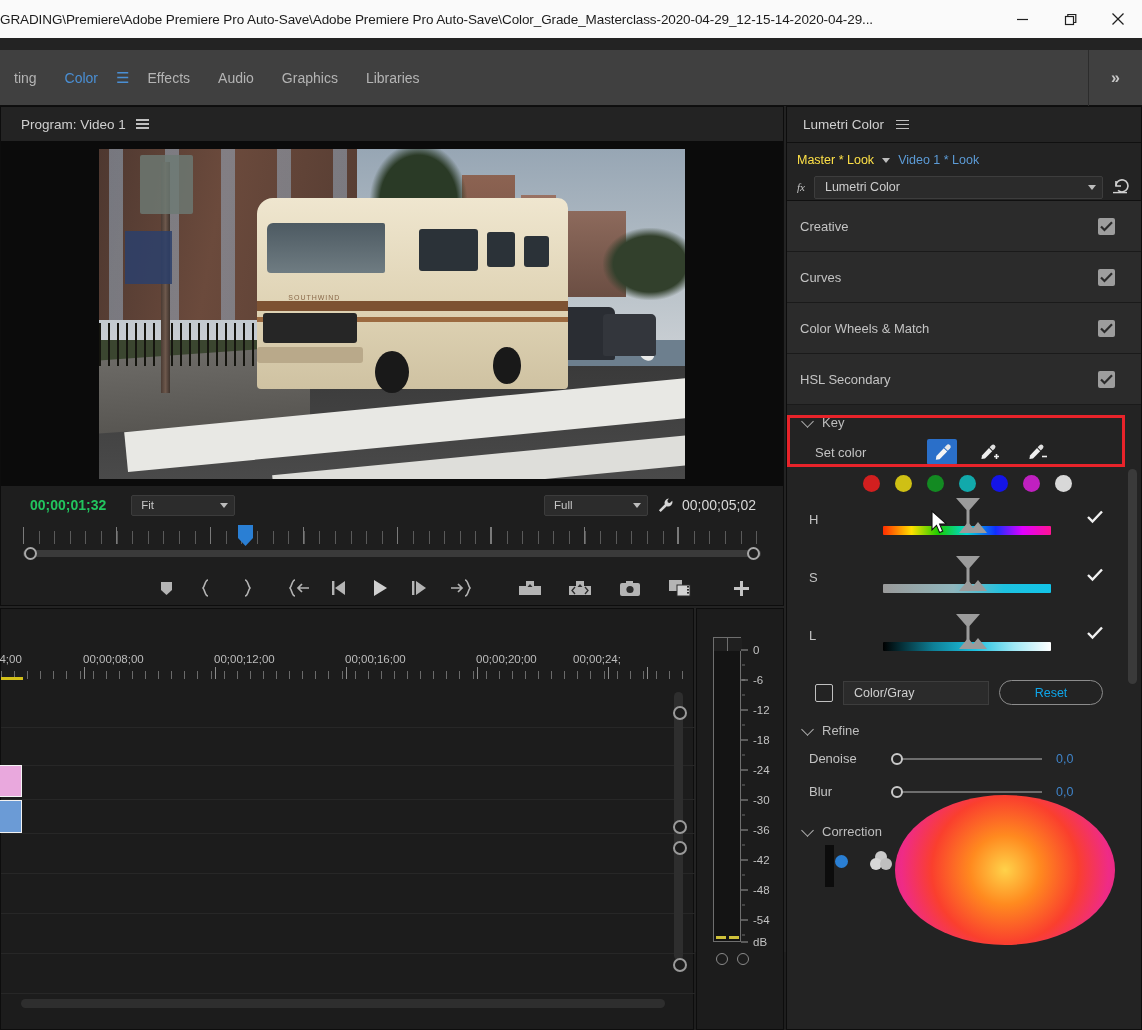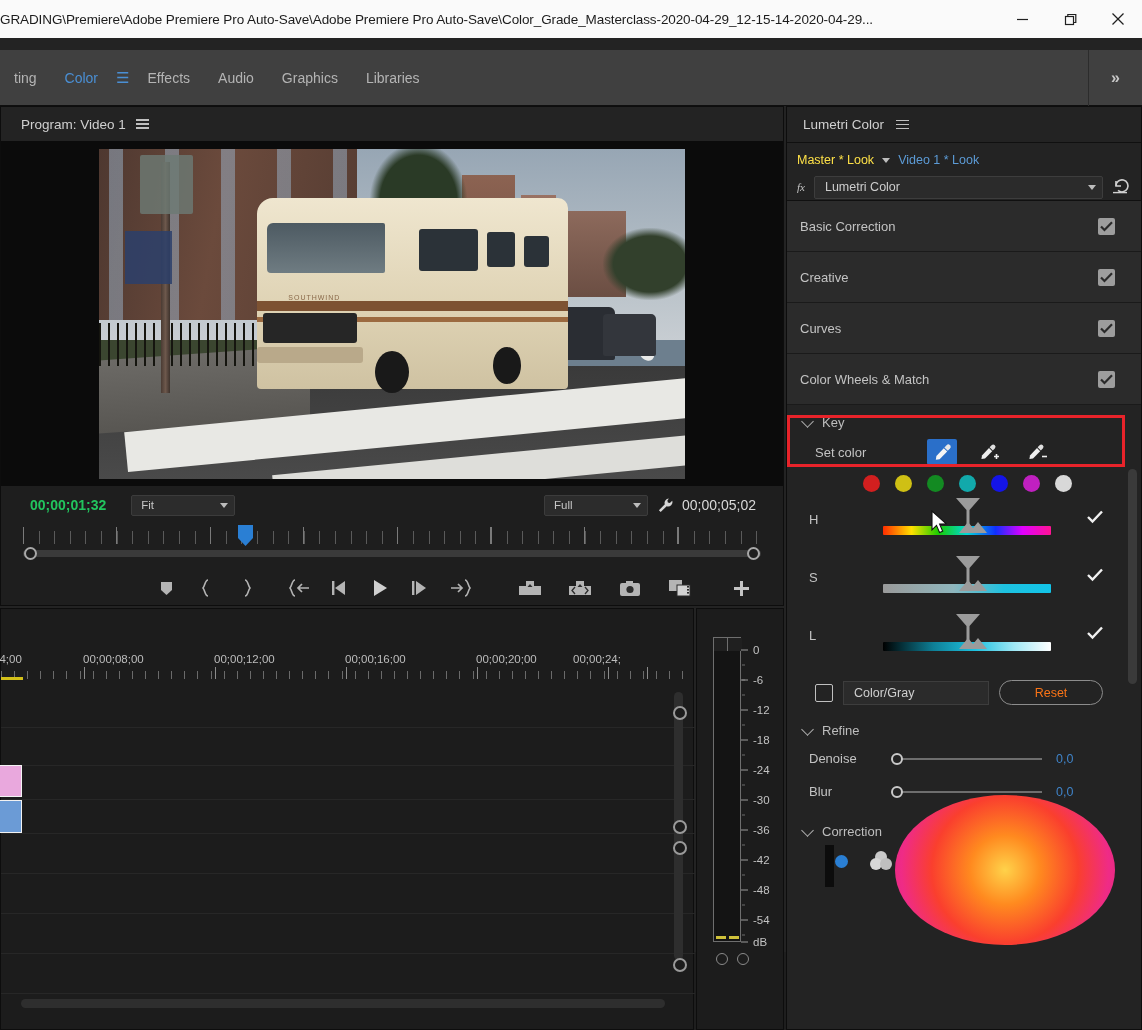"Basic Correction" div.sect-row { html: <div> <span>Basic Correction</span> <span> <svg> <path></path> </svg> </span> </div> -> none }
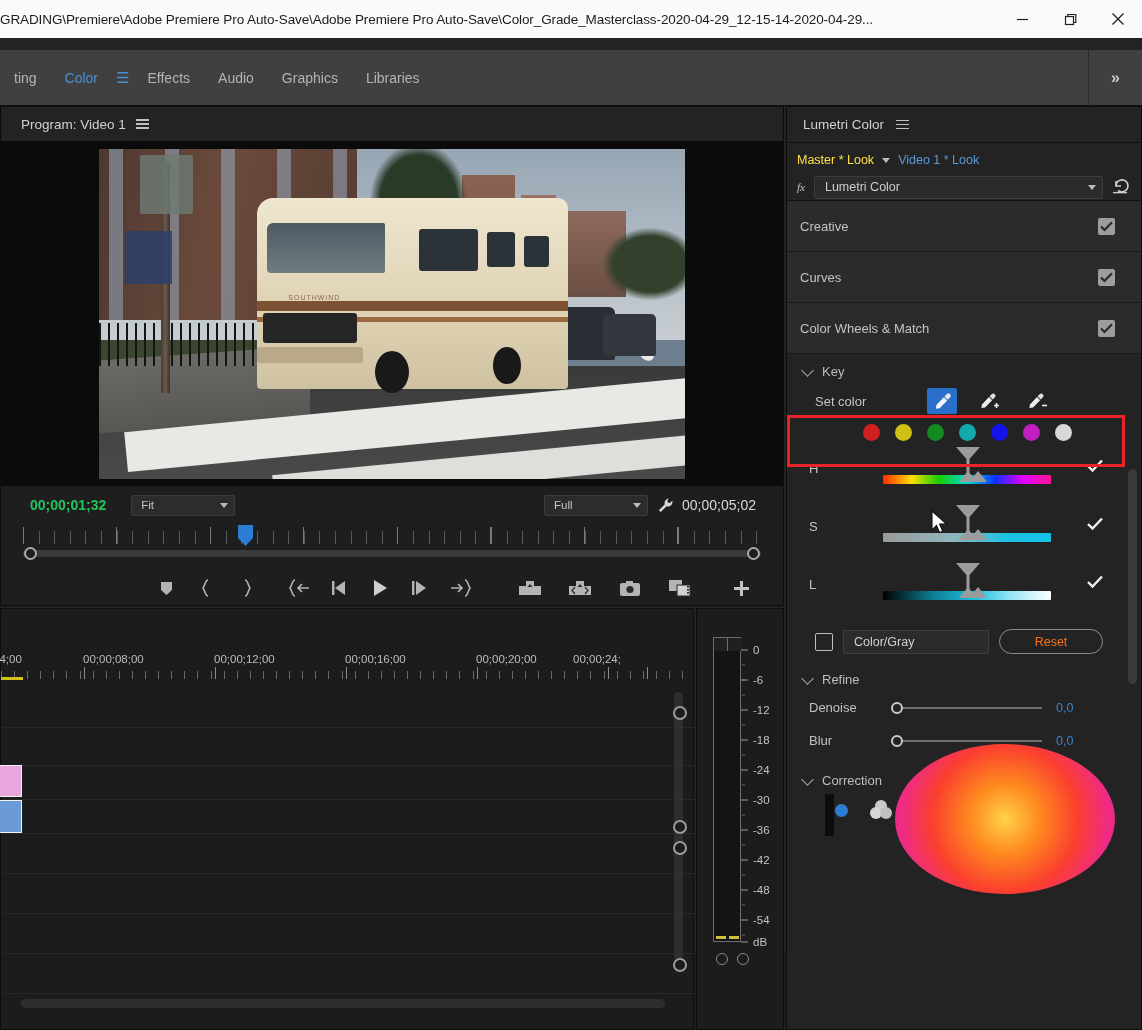"HSL Secondary" div.sect-row { html: none -> <div> <span>HSL Secondary</span> <span> <svg> <path></path> </svg> </span> </div> }
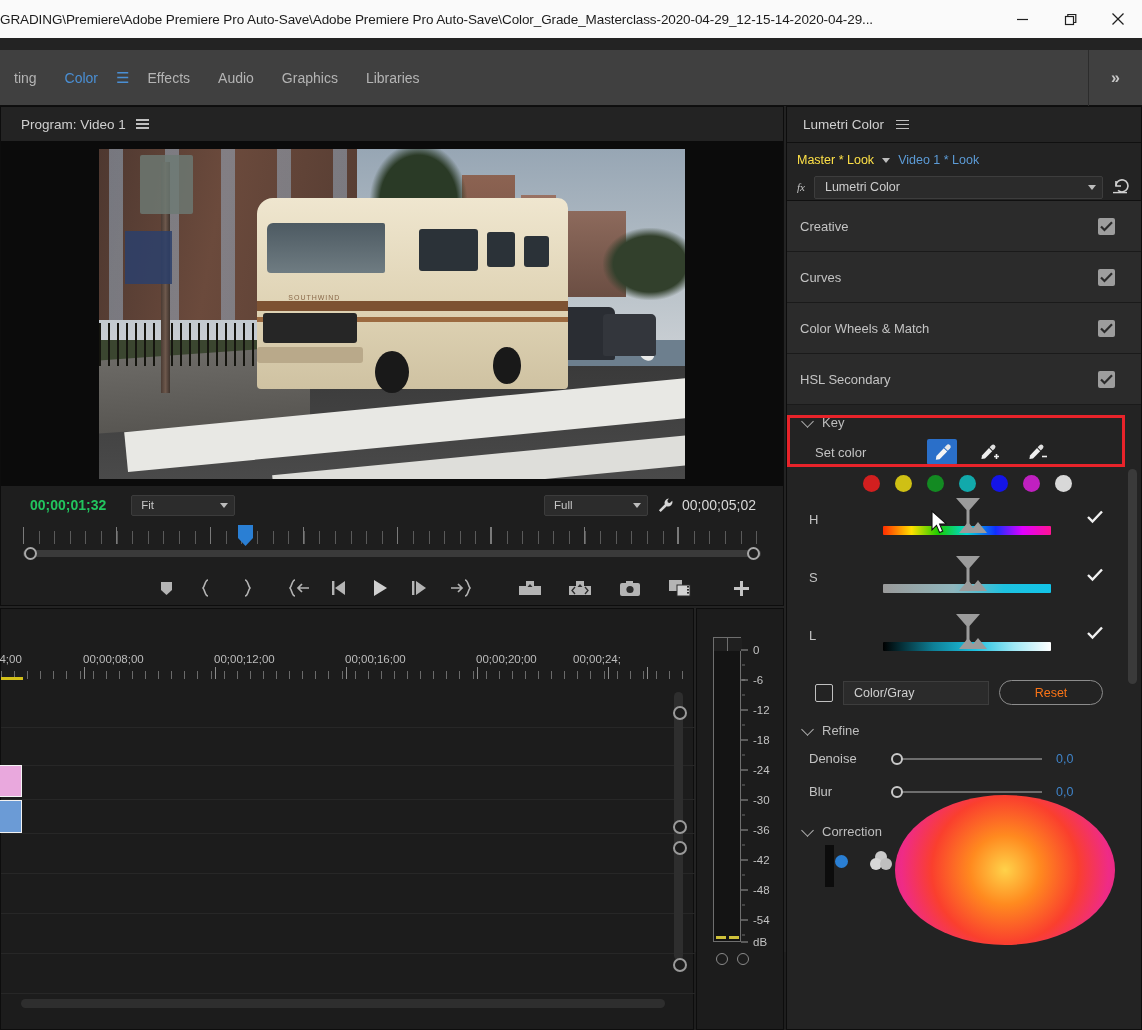"Reset" .reset-btn { color: #f97316 -> #0ea5e9 }
